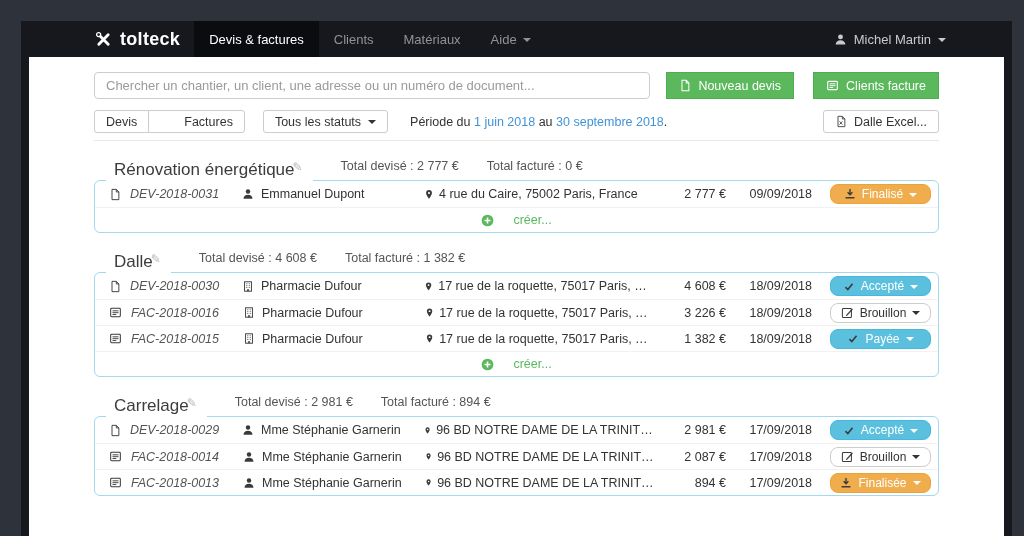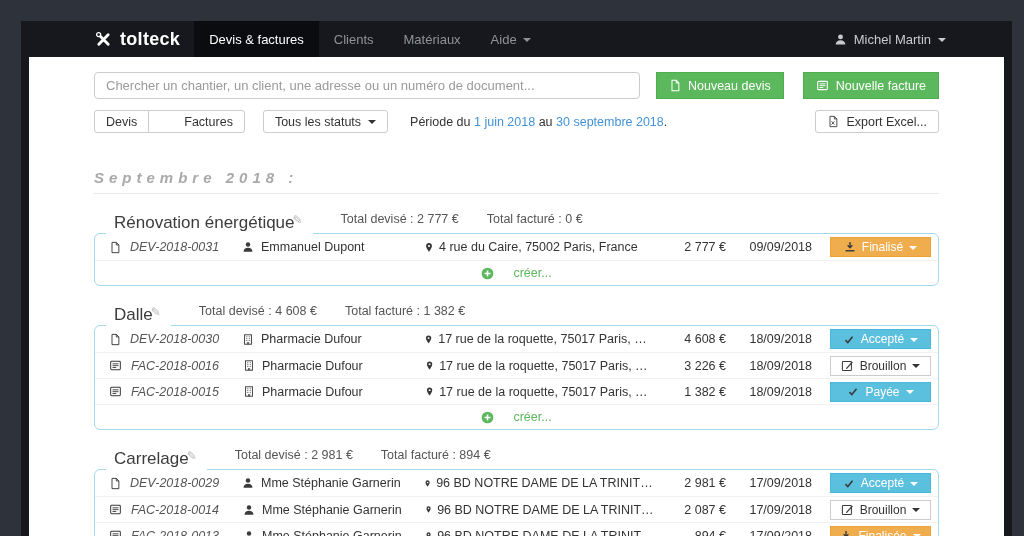"Nouvelle facture" span { text: Nouvelle -> Clients }
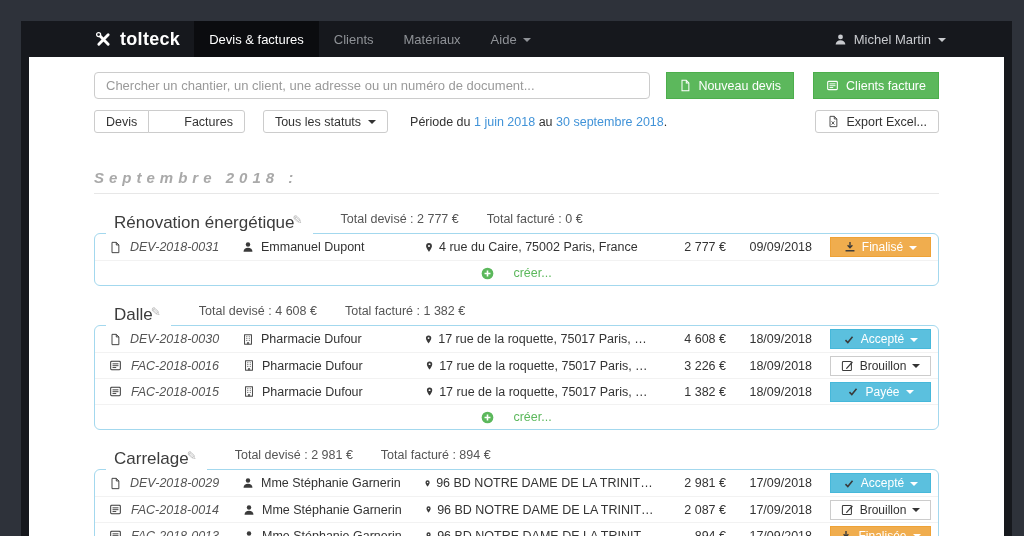"Export Excel..." span { text: Export -> Dalle }
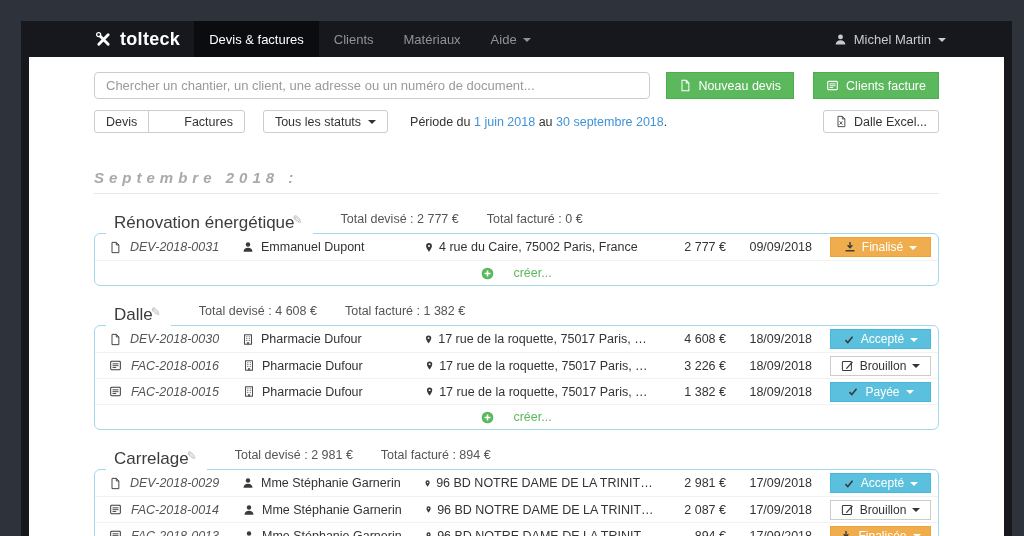"Septembre 2018 :" div.section-title { html: <div>Septembre 2018 :</div> -> none }
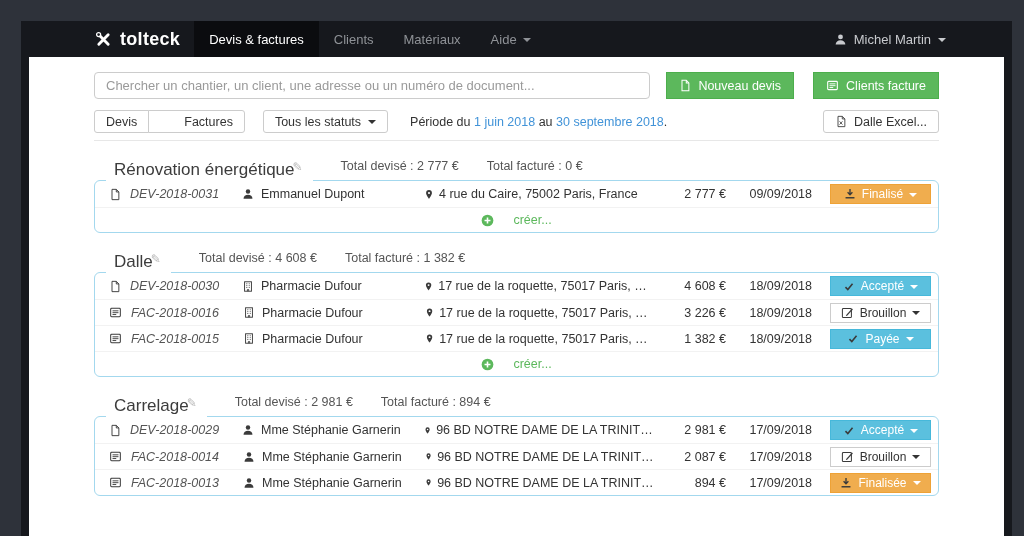"Finalisé" .status { border-radius: 0 -> 8px }
